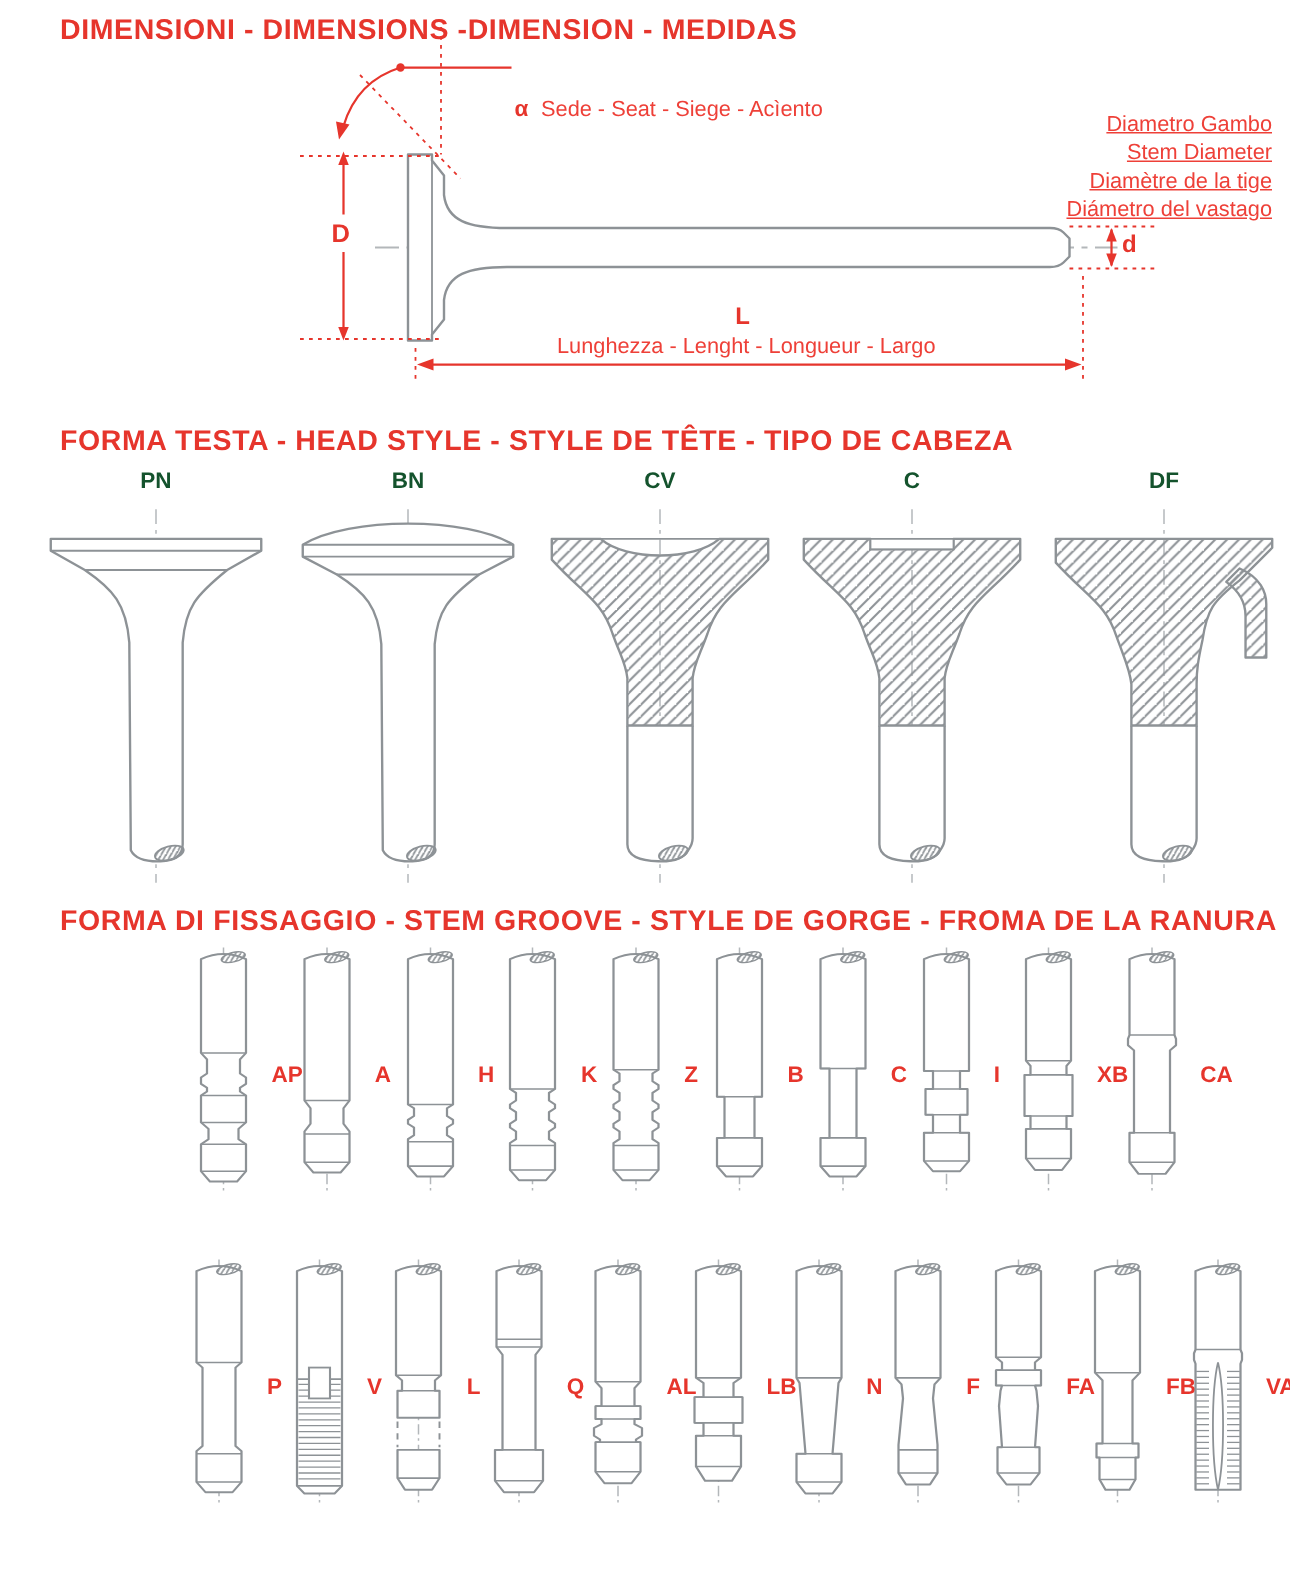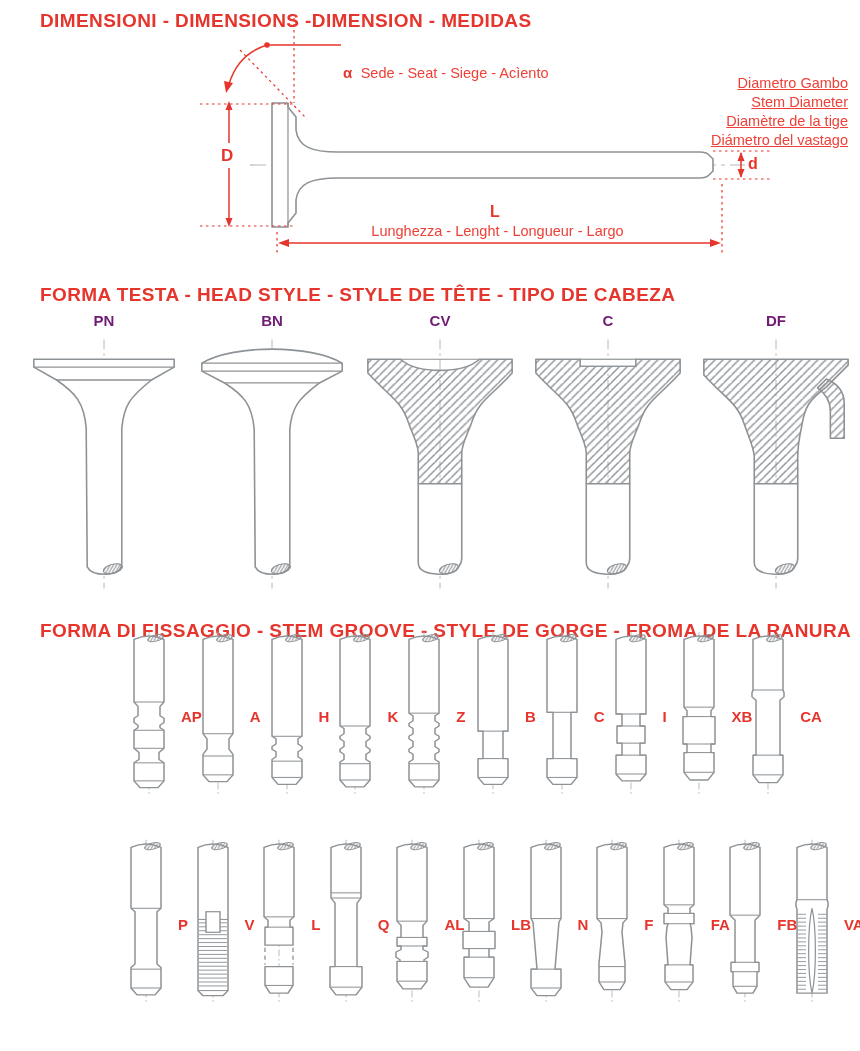"PN" .headlabel { color: #701a75 -> #14532d }
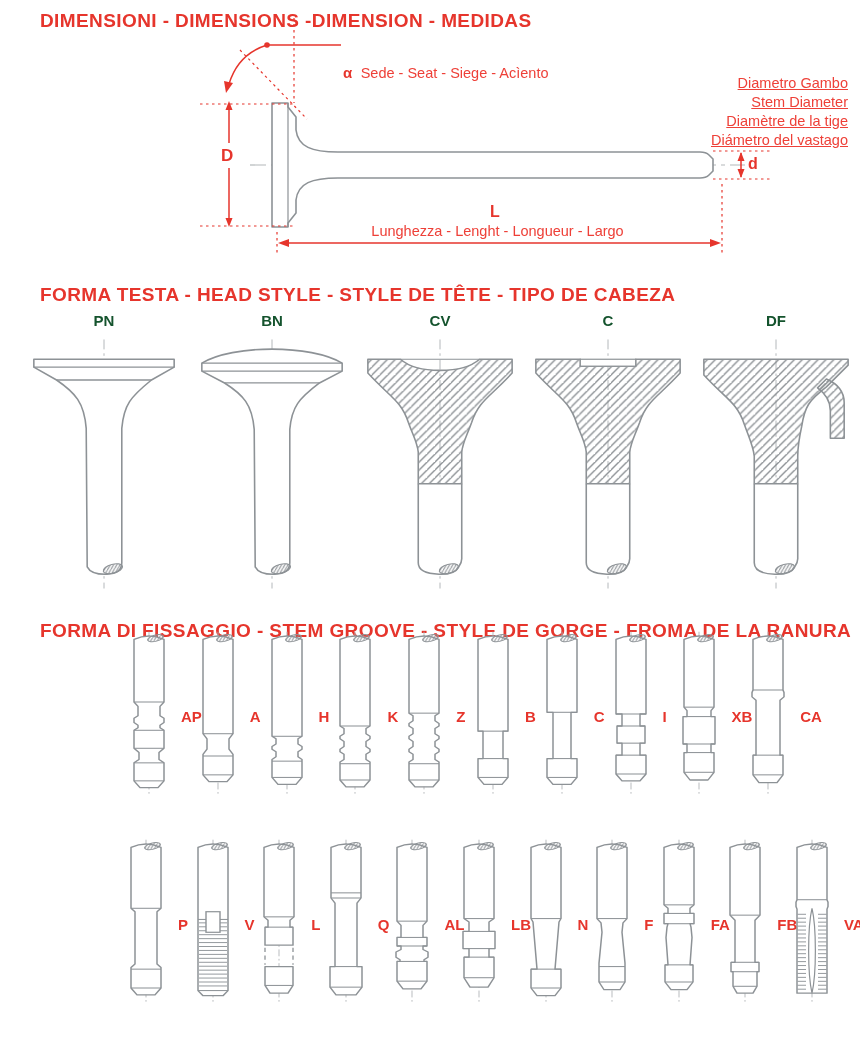"FORMA DI FISSAGGIO - STEM" div.abs { top: 20px -> 4px }
